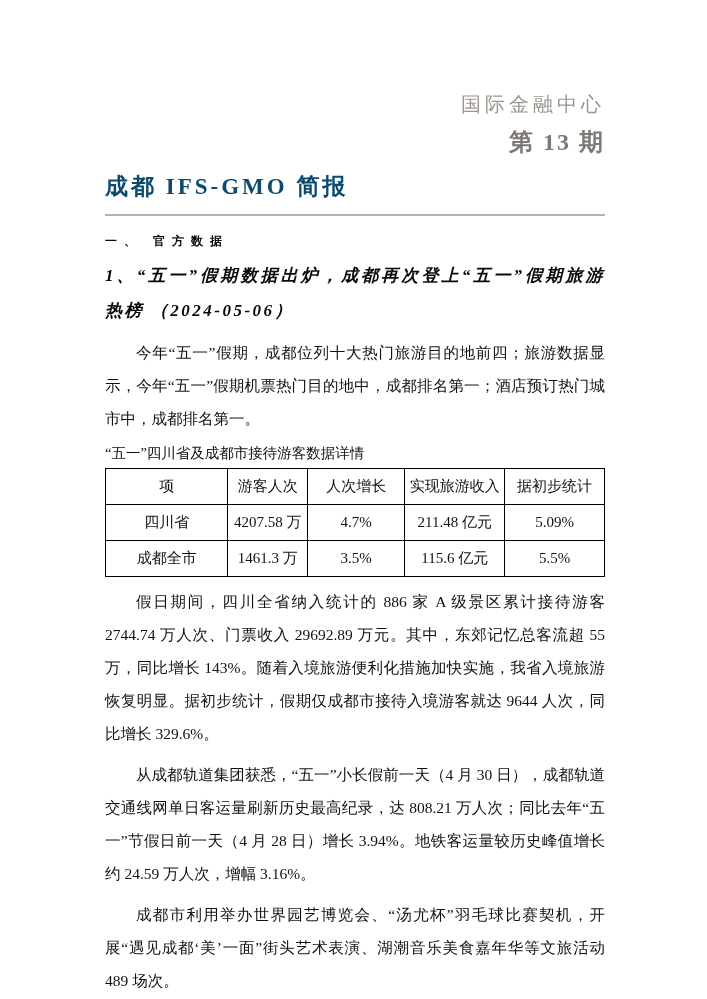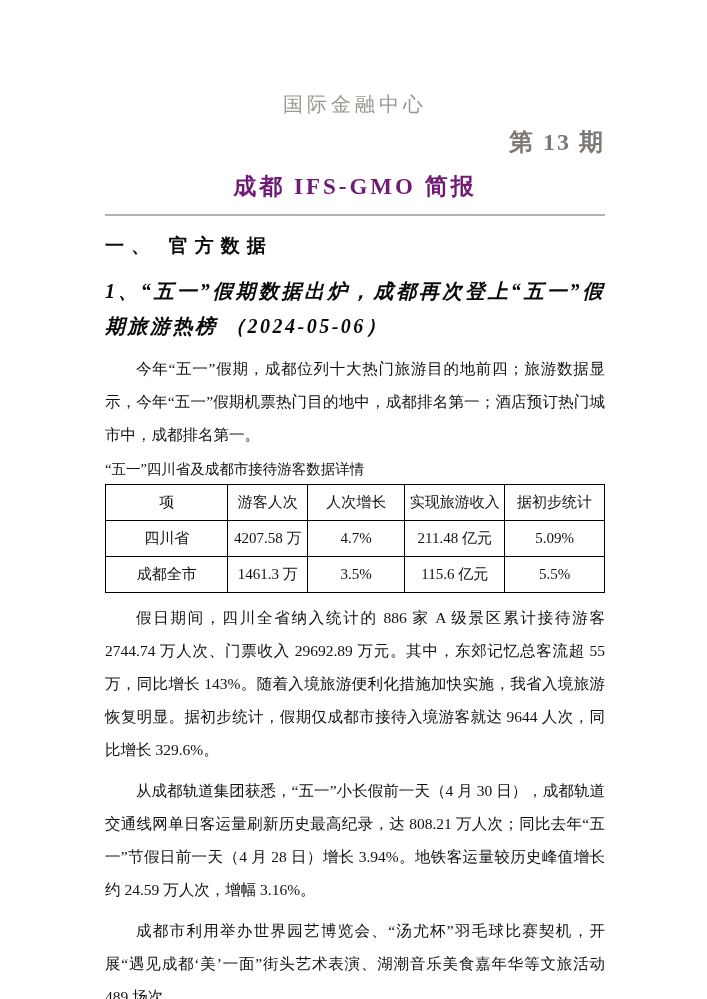"国际金融中心" .logo-cn { text-align: center -> none }
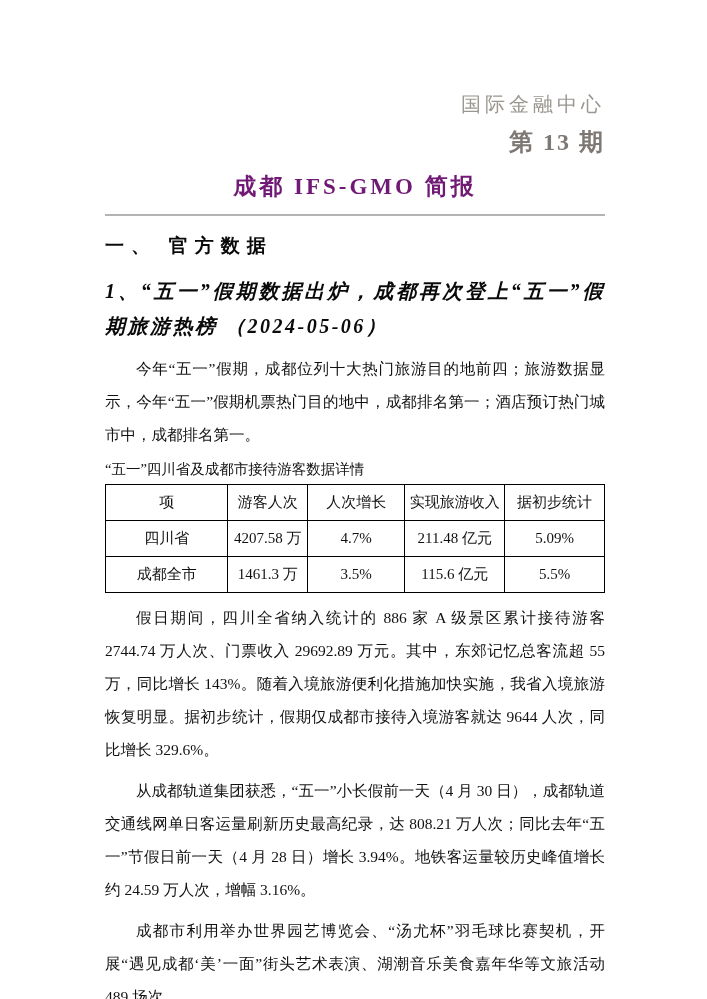"成都 IFS-GMO 简报" .doc-title { color: #701a75 -> #0c4a6e; text-align: center -> none }
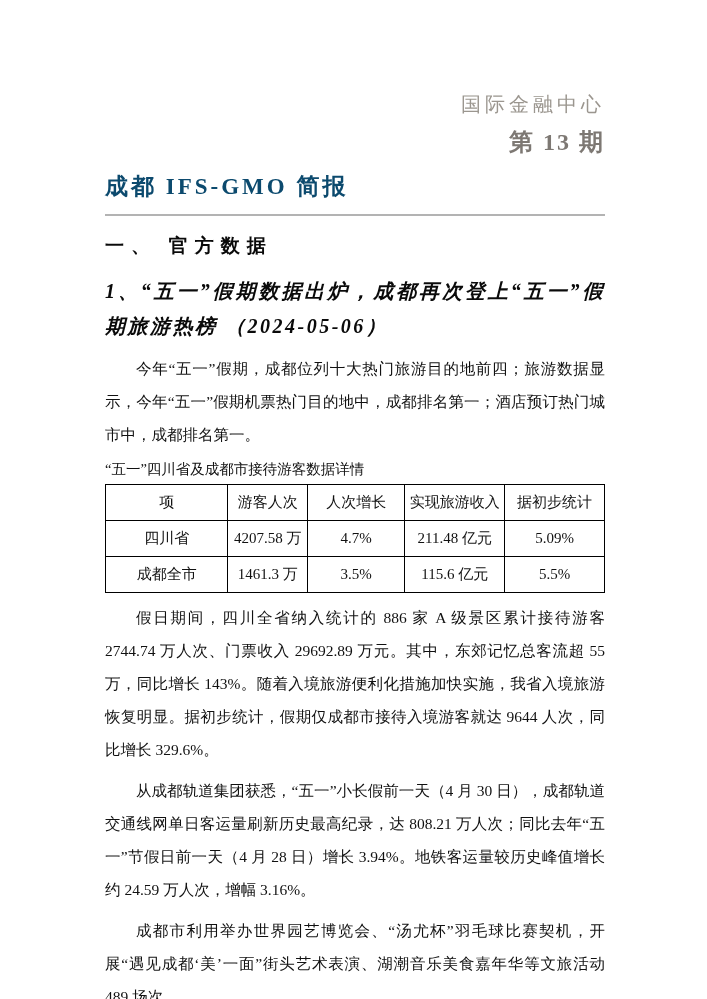"一、 官方数据" .section-heading { font-size: 19px -> 12px }
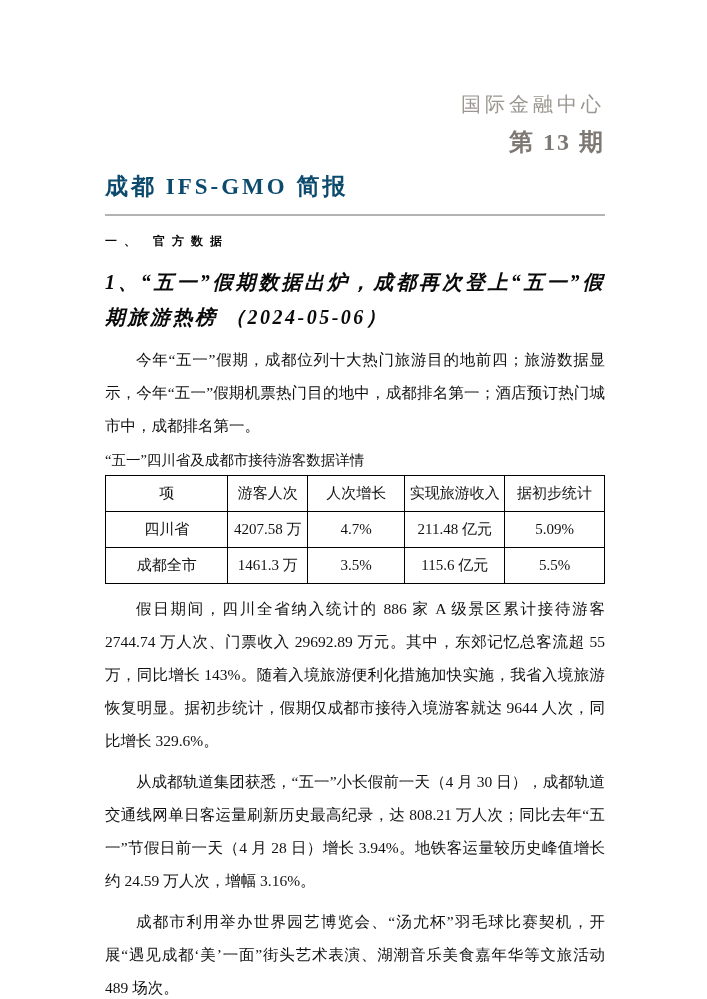"1、“五一”假期数据出炉，成都再次登上“五一”假期旅游热榜" .article-heading { font-size: 20px -> 17px; margin: 15px 0 0 0 -> 8px 0 0 0 }
